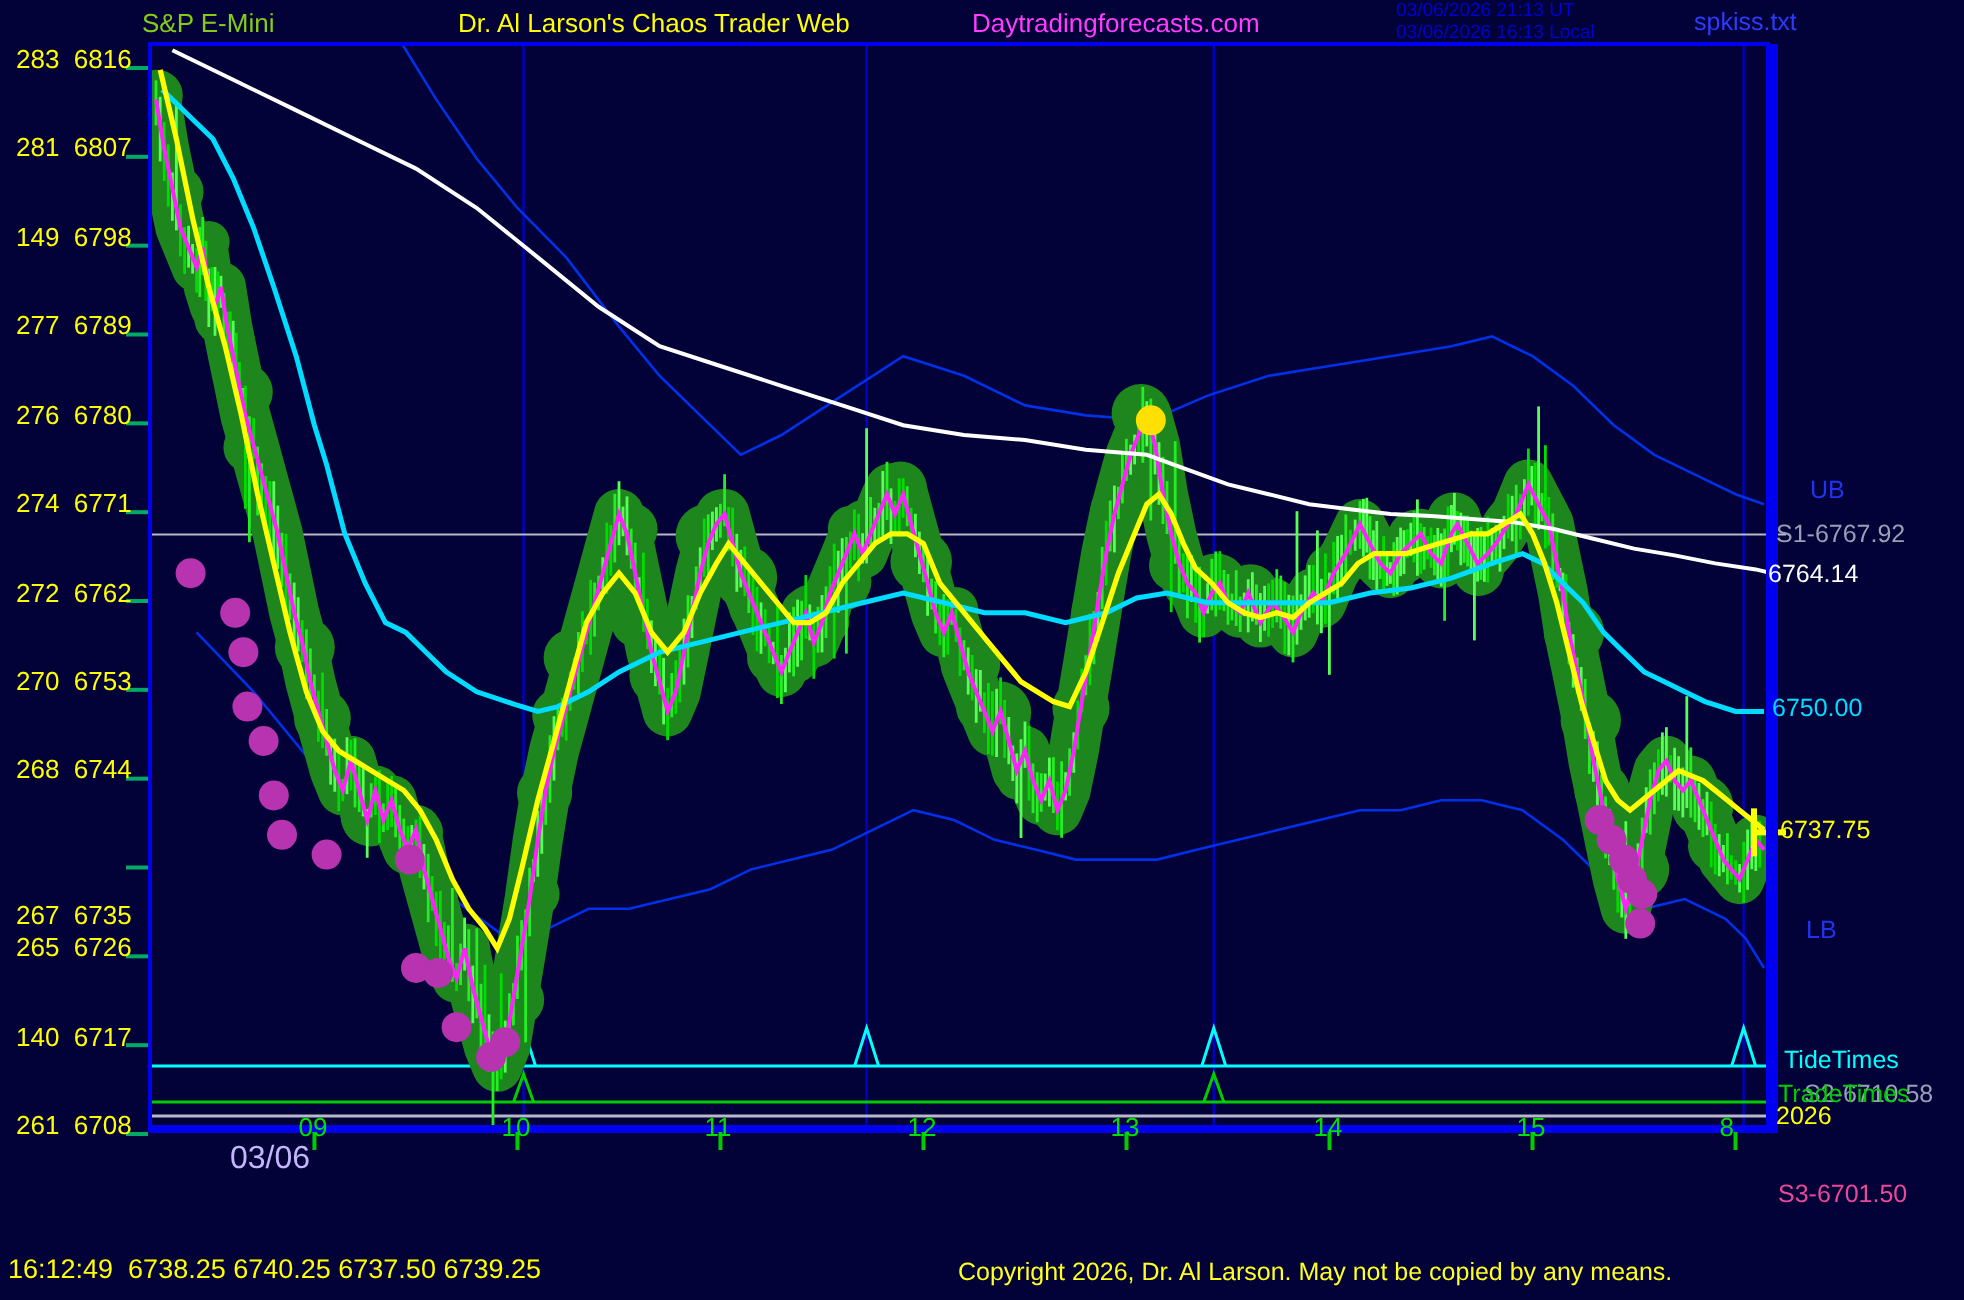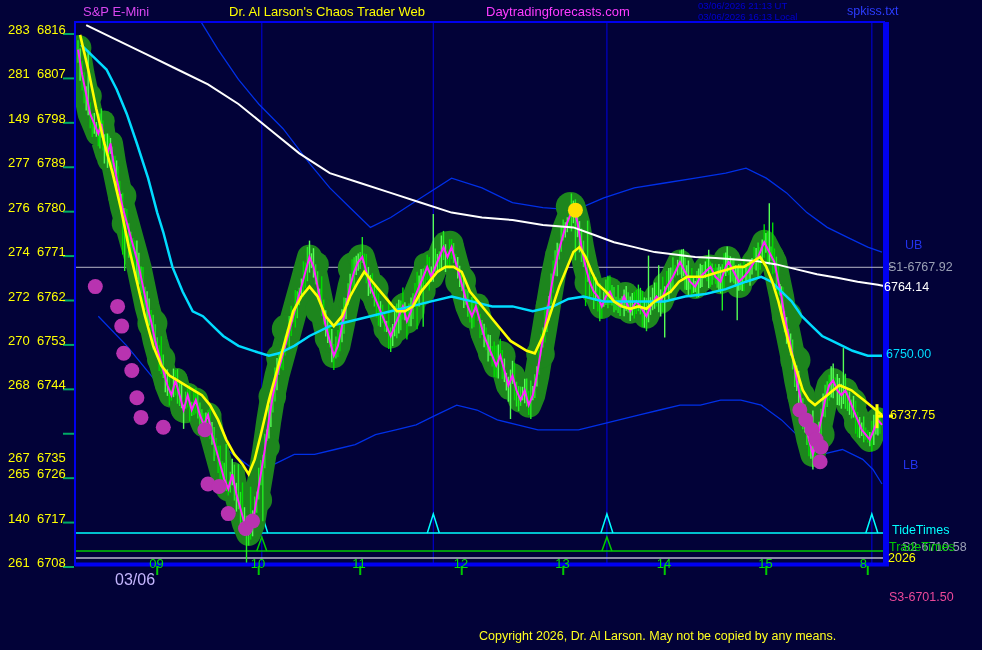"S&P E-Mini" .symbol { color: #d946ef -> #84cc16; left: 83px -> 71px }
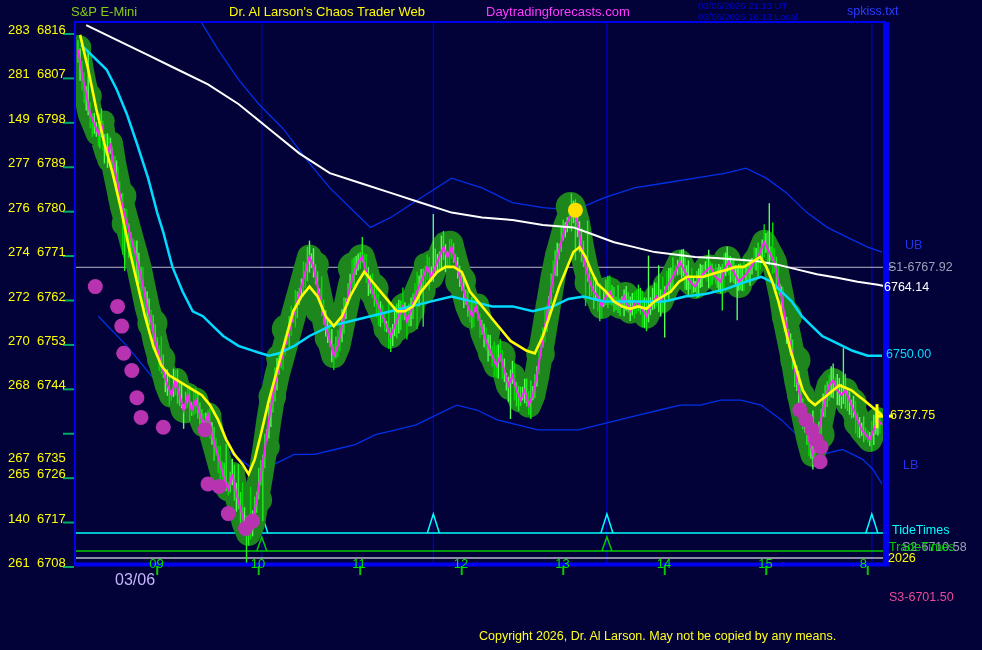"16:12:49 6738.25 6740.25 6737.50 6739.25" div.t { html: none -> <div>16:12:49 6738.25 6740.25 6737.50 6739.25</div> }
